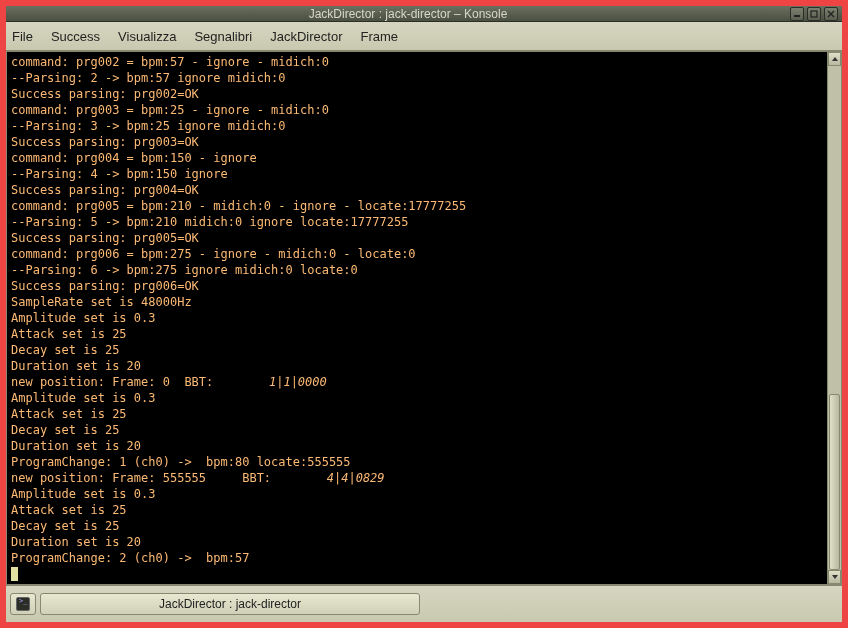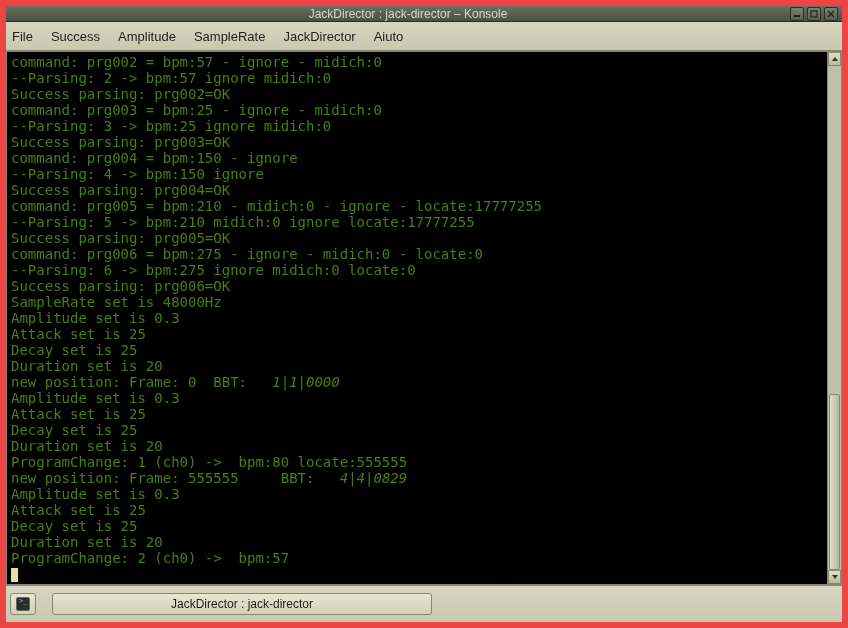"Amplitude" span.menu-item { text: Amplitude -> Visualizza }
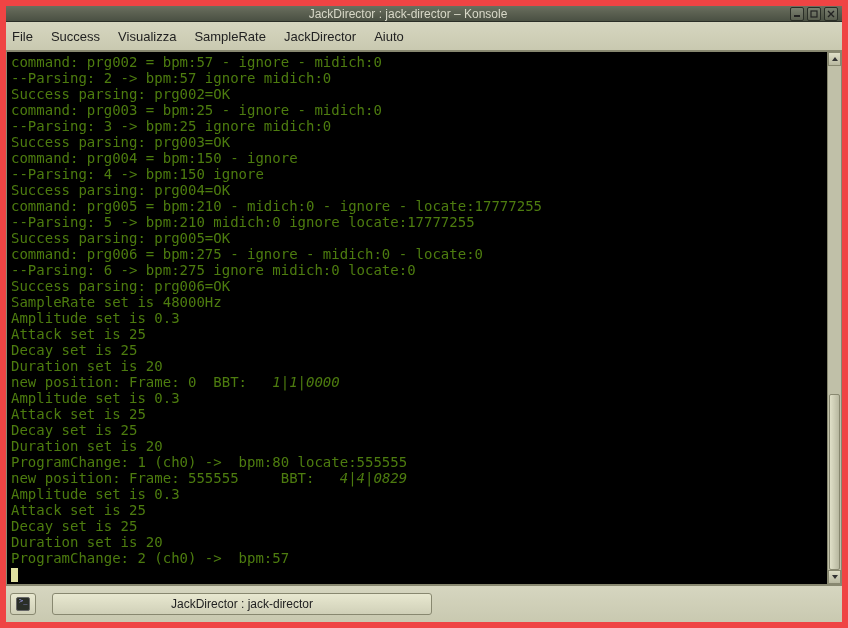"SampleRate" span.menu-item { text: SampleRate -> Segnalibri }
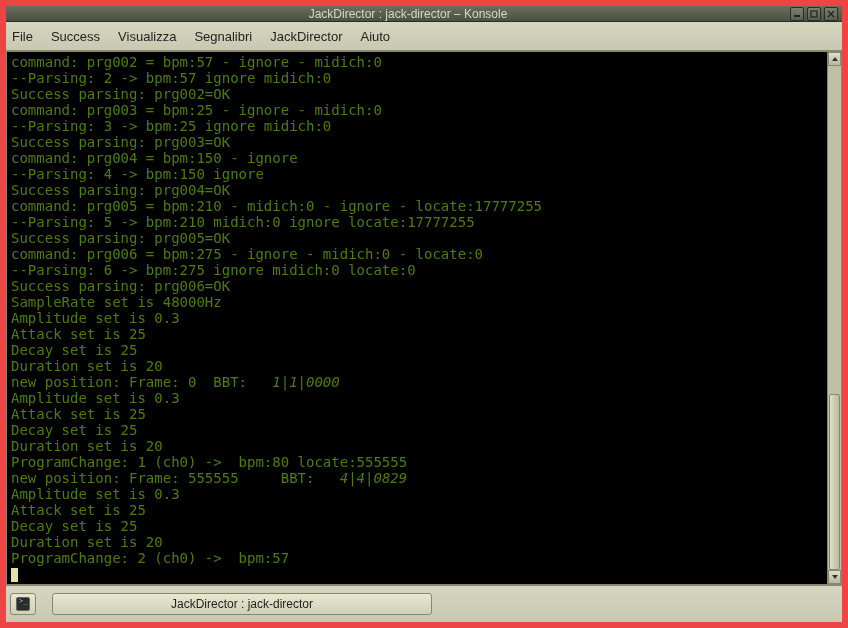"Aiuto" span.menu-item { text: Aiuto -> Frame }
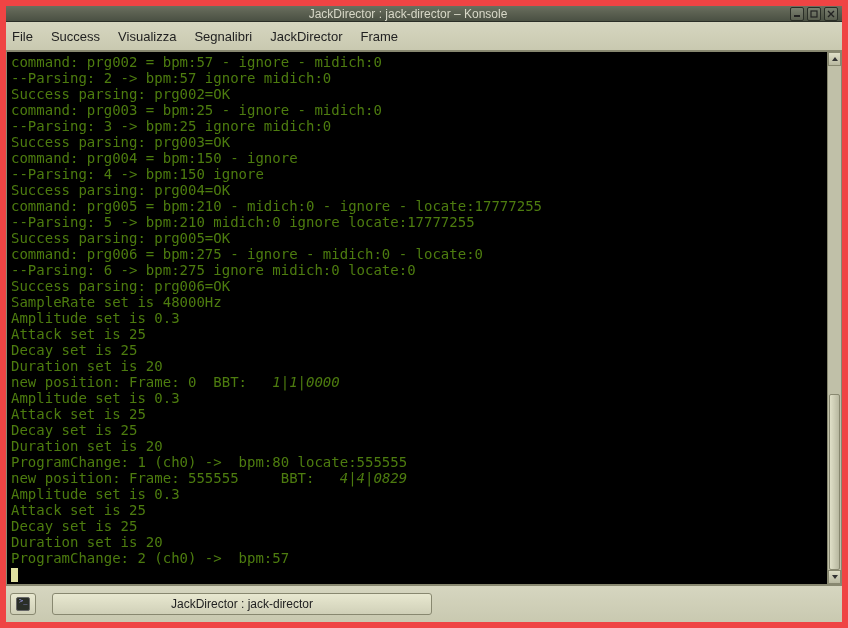"command: prg002 = bpm:57 -" .terminal { color: #4d7c0f -> #fdba74; font-size: 14px -> 12px }
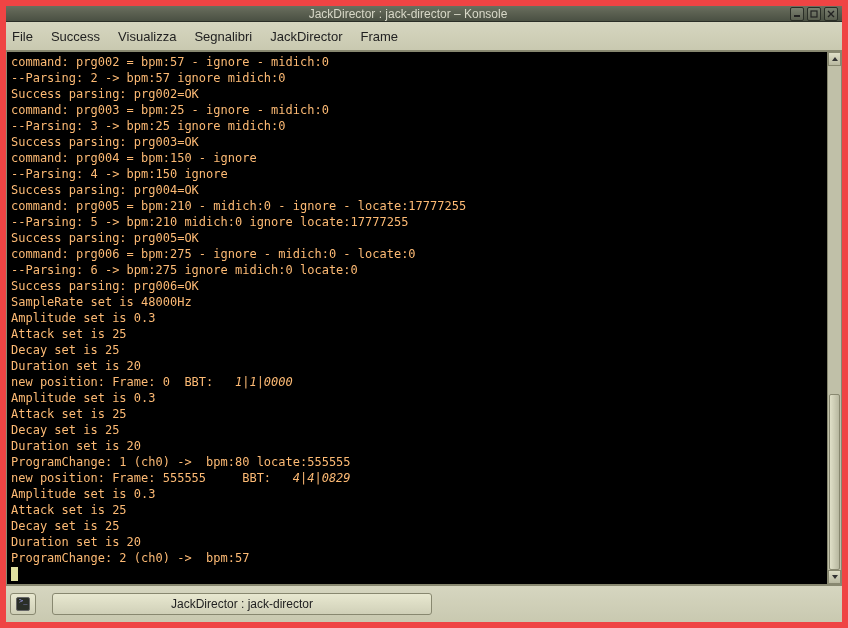"1|1|0000" .bbt-italic { margin-left: none -> 34px }
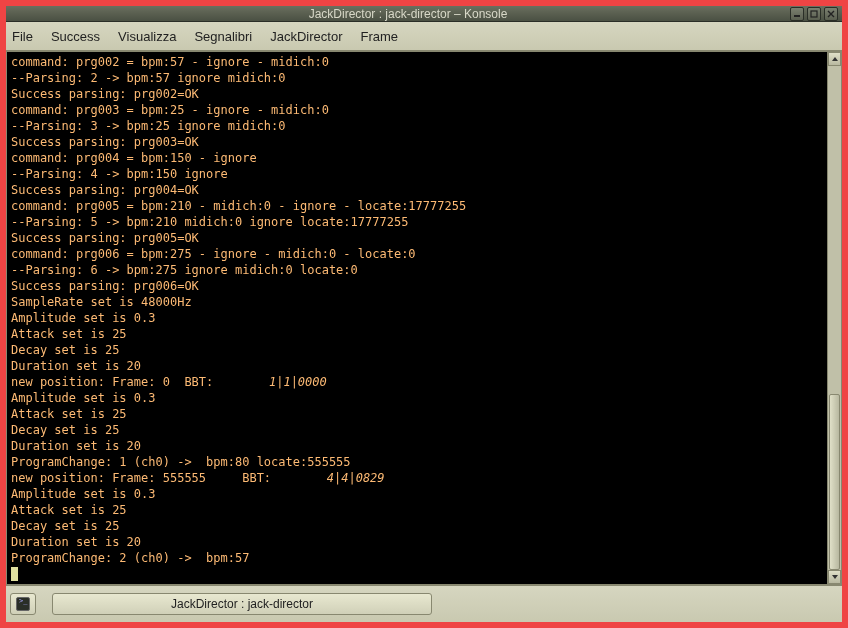"JackDirector : jack-director" .taskbar { gap: 16px -> 4px }
